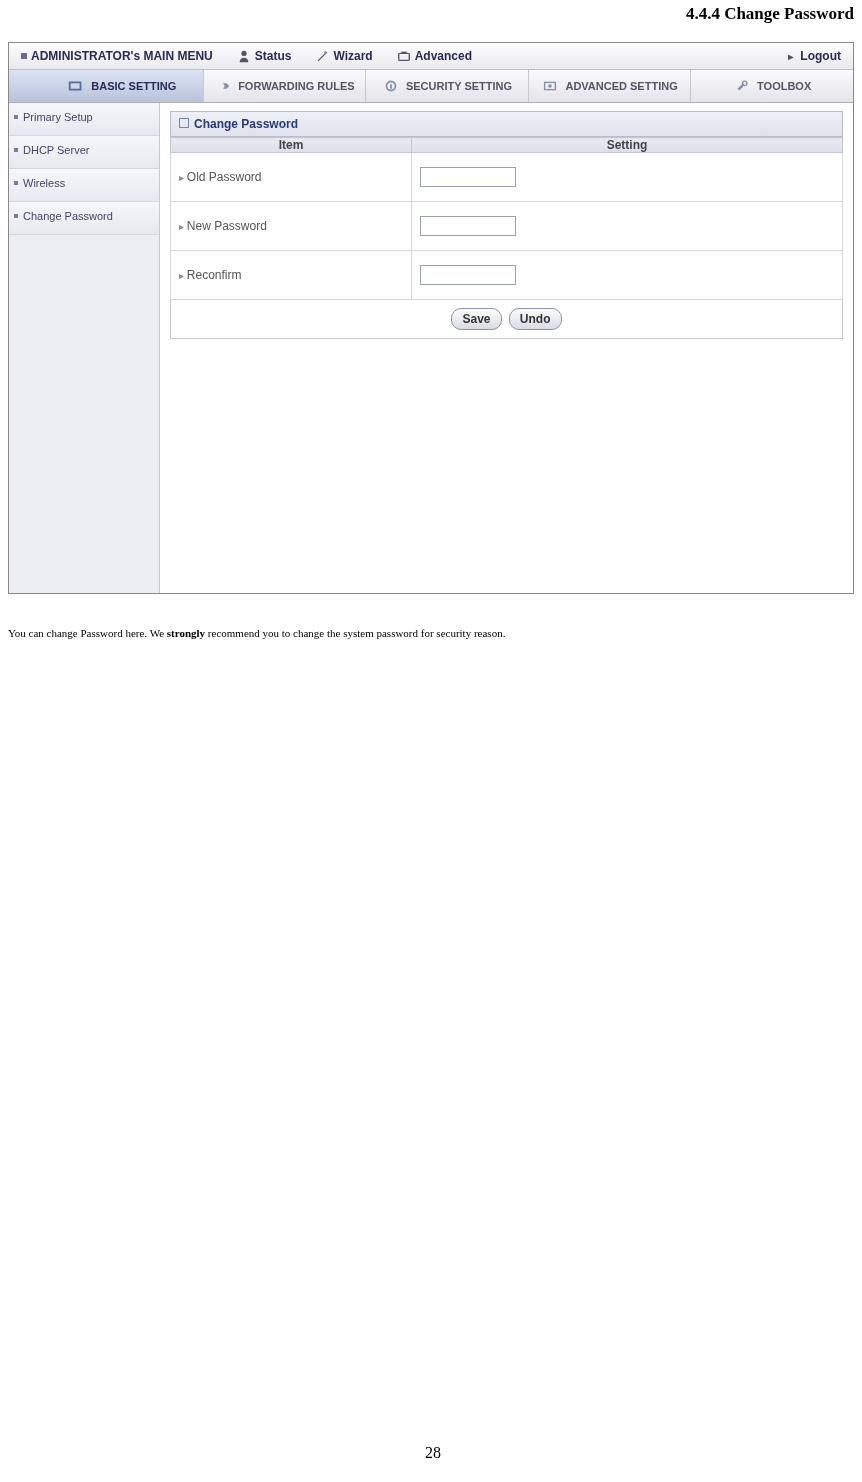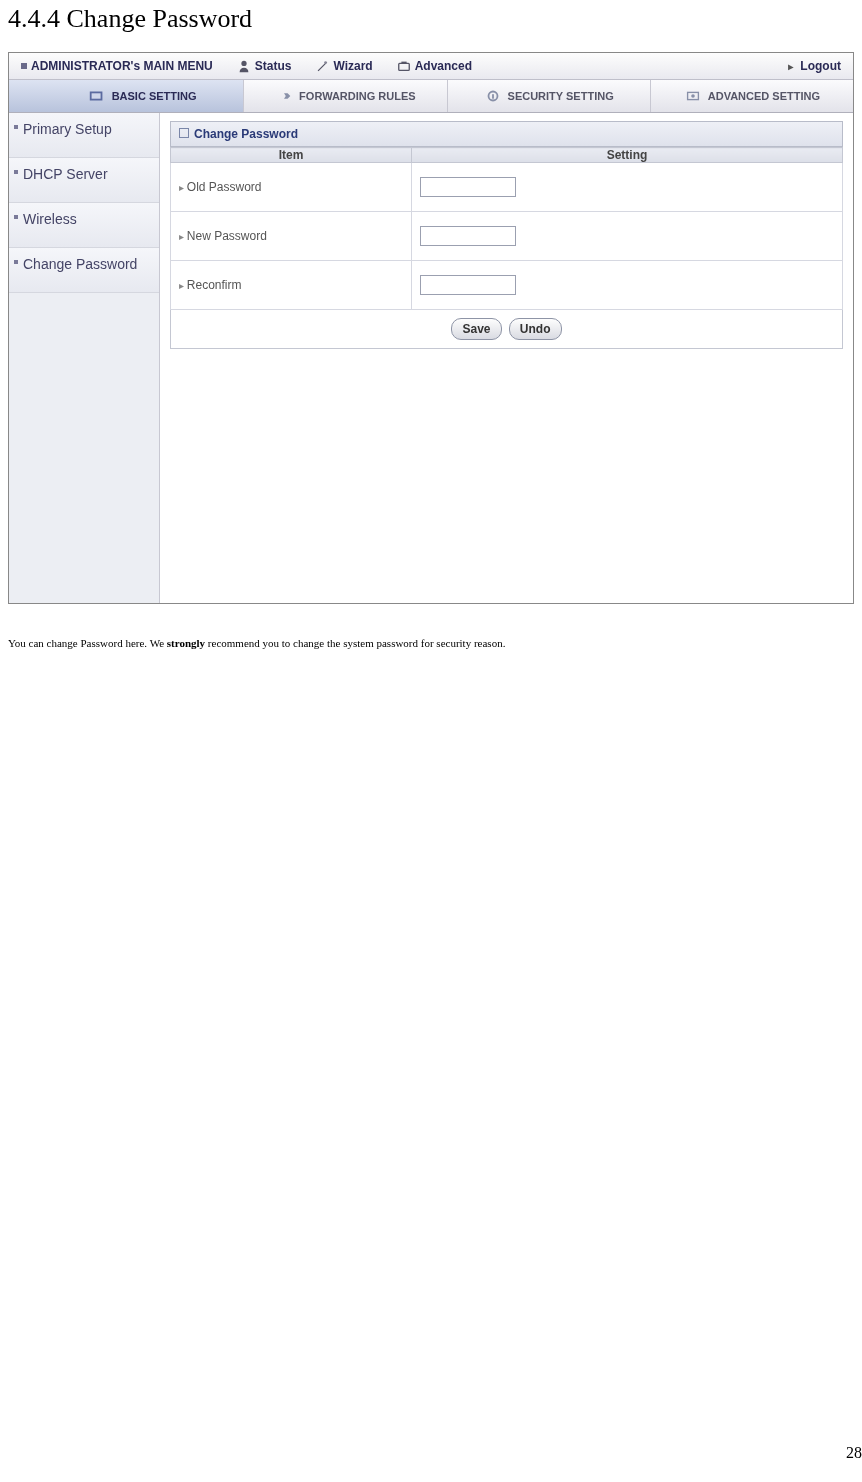"4.4.4 Change Password" .heading { font-size: 26px -> 17px; font-weight: normal -> bold; text-align: none -> right }
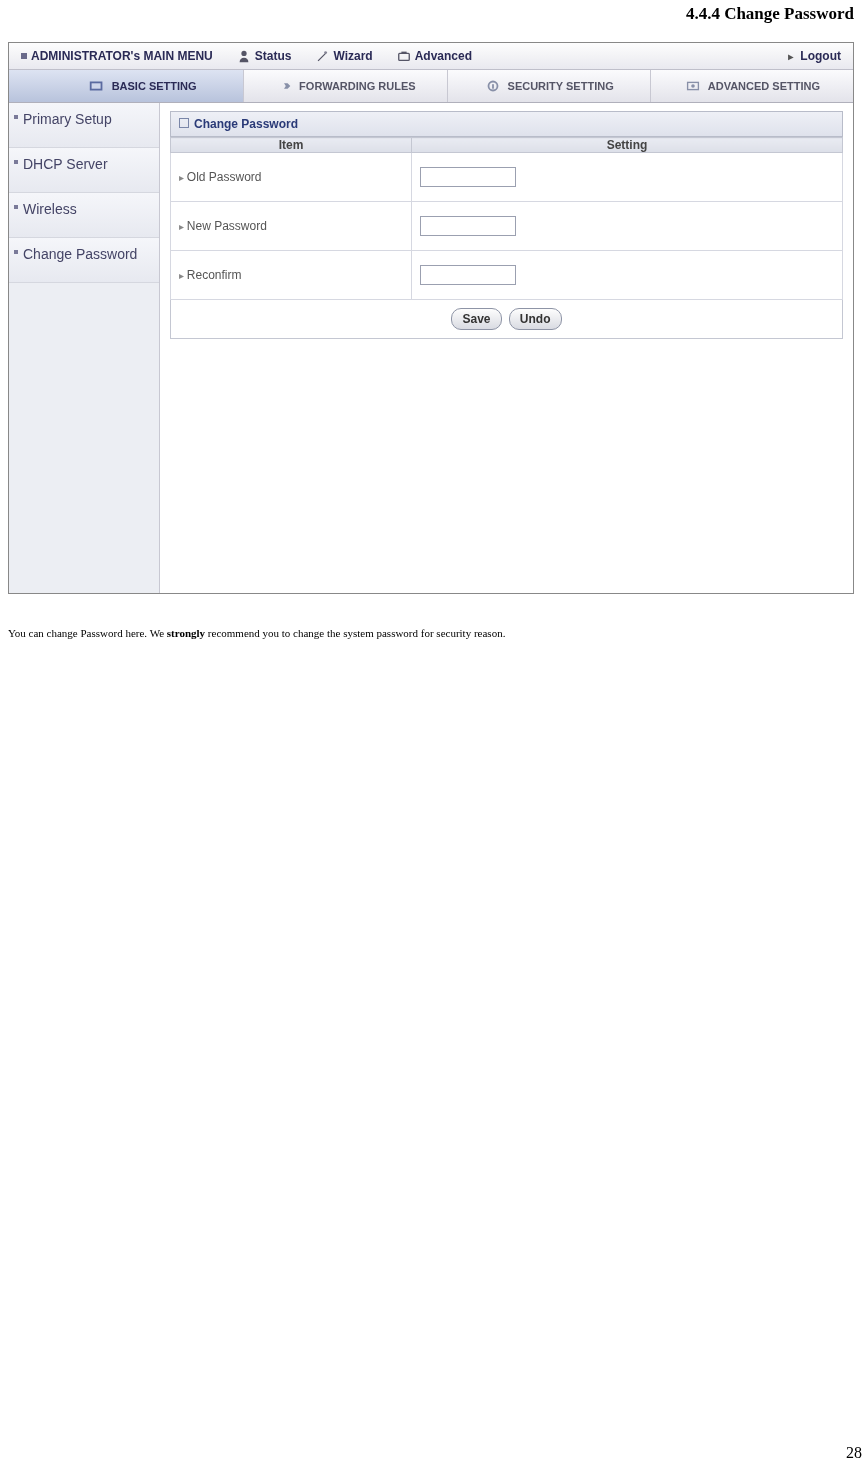"TOOLBOX" div.tab { html: none -> <div> <svg> <path></path> <circle></circle> </svg> <span>TOOLBOX</span> </div> }
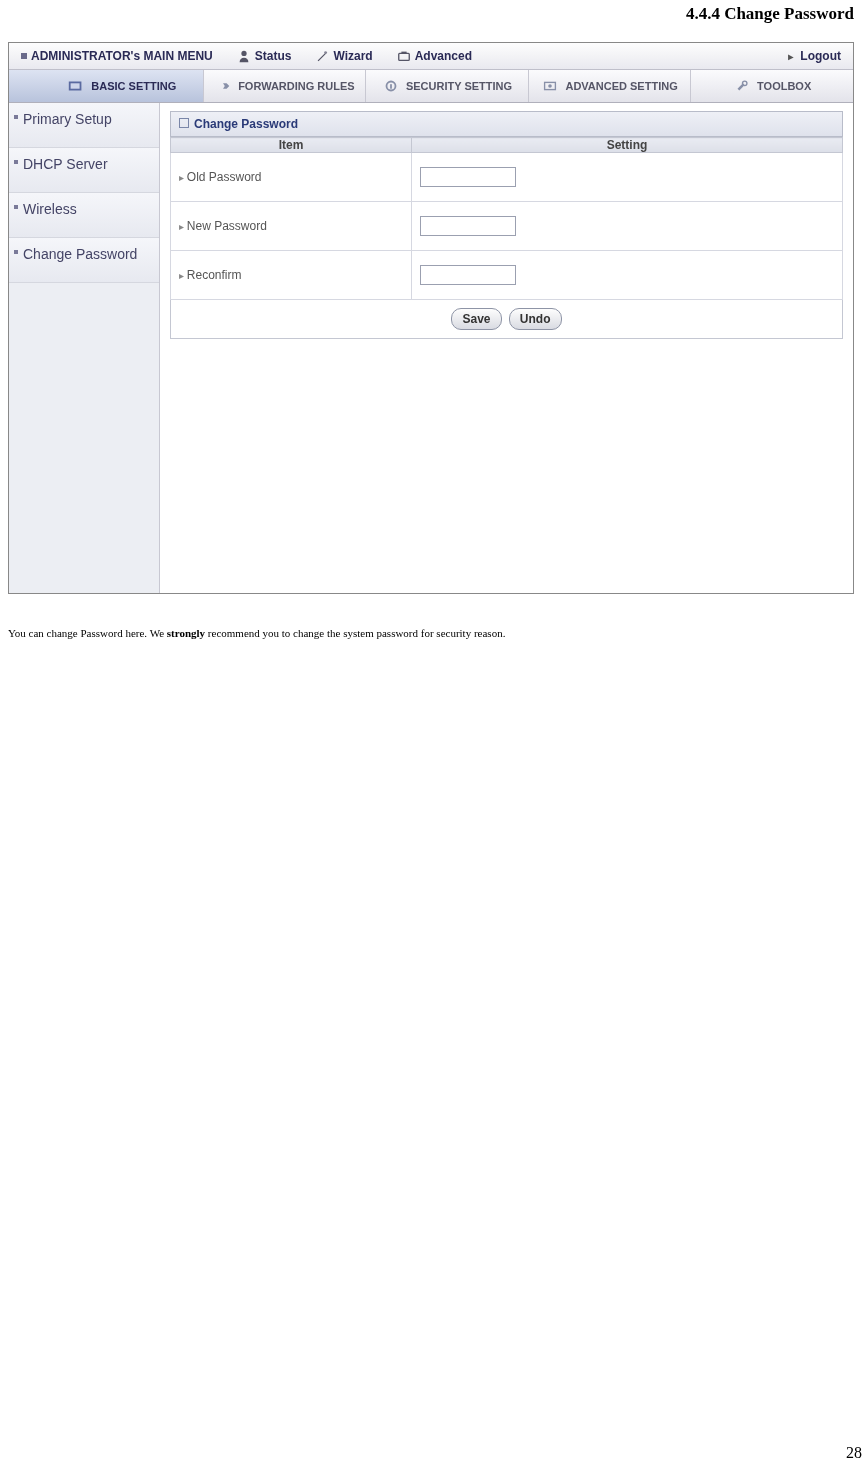"Primary Setup" .sidebar .sitem { font-size: 14px -> 11px; padding: 8px 8px 20px 14px -> 8px 8px 12px 14px }
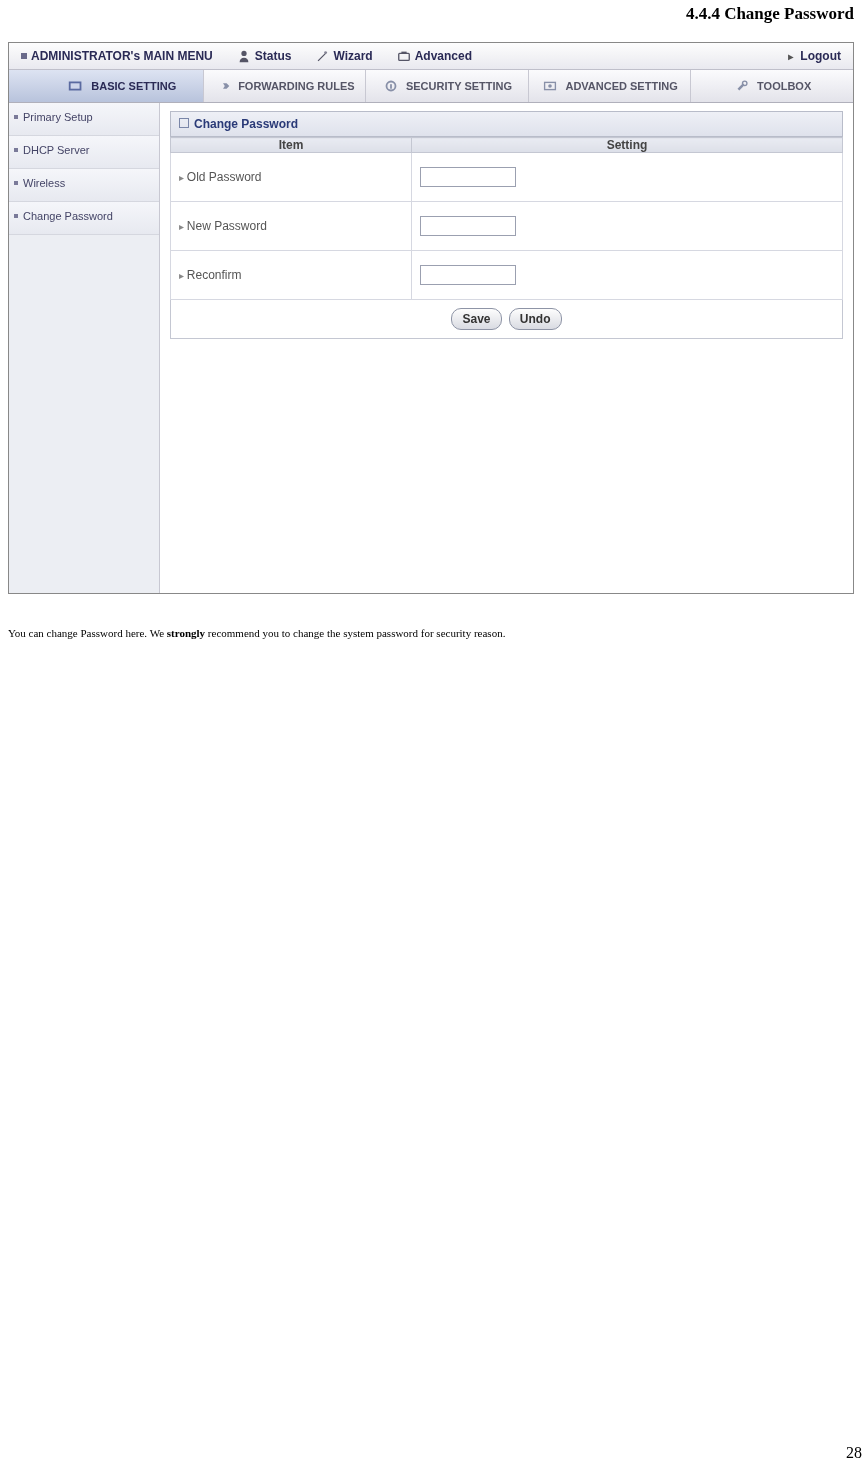"28" .pagenum { text-align: right -> center }
